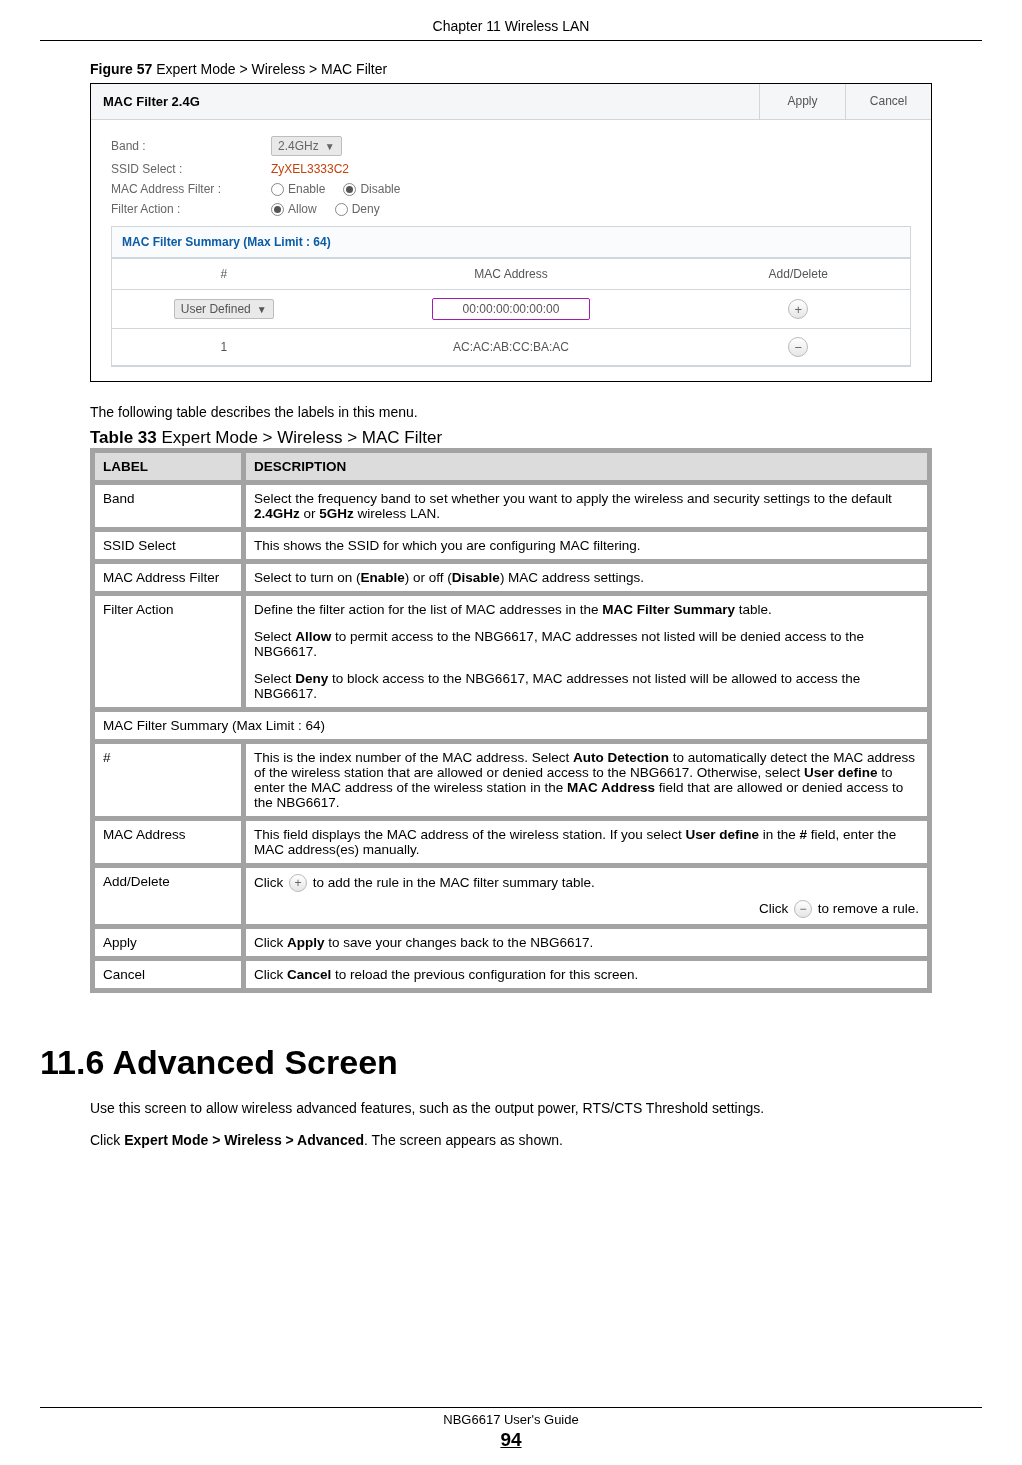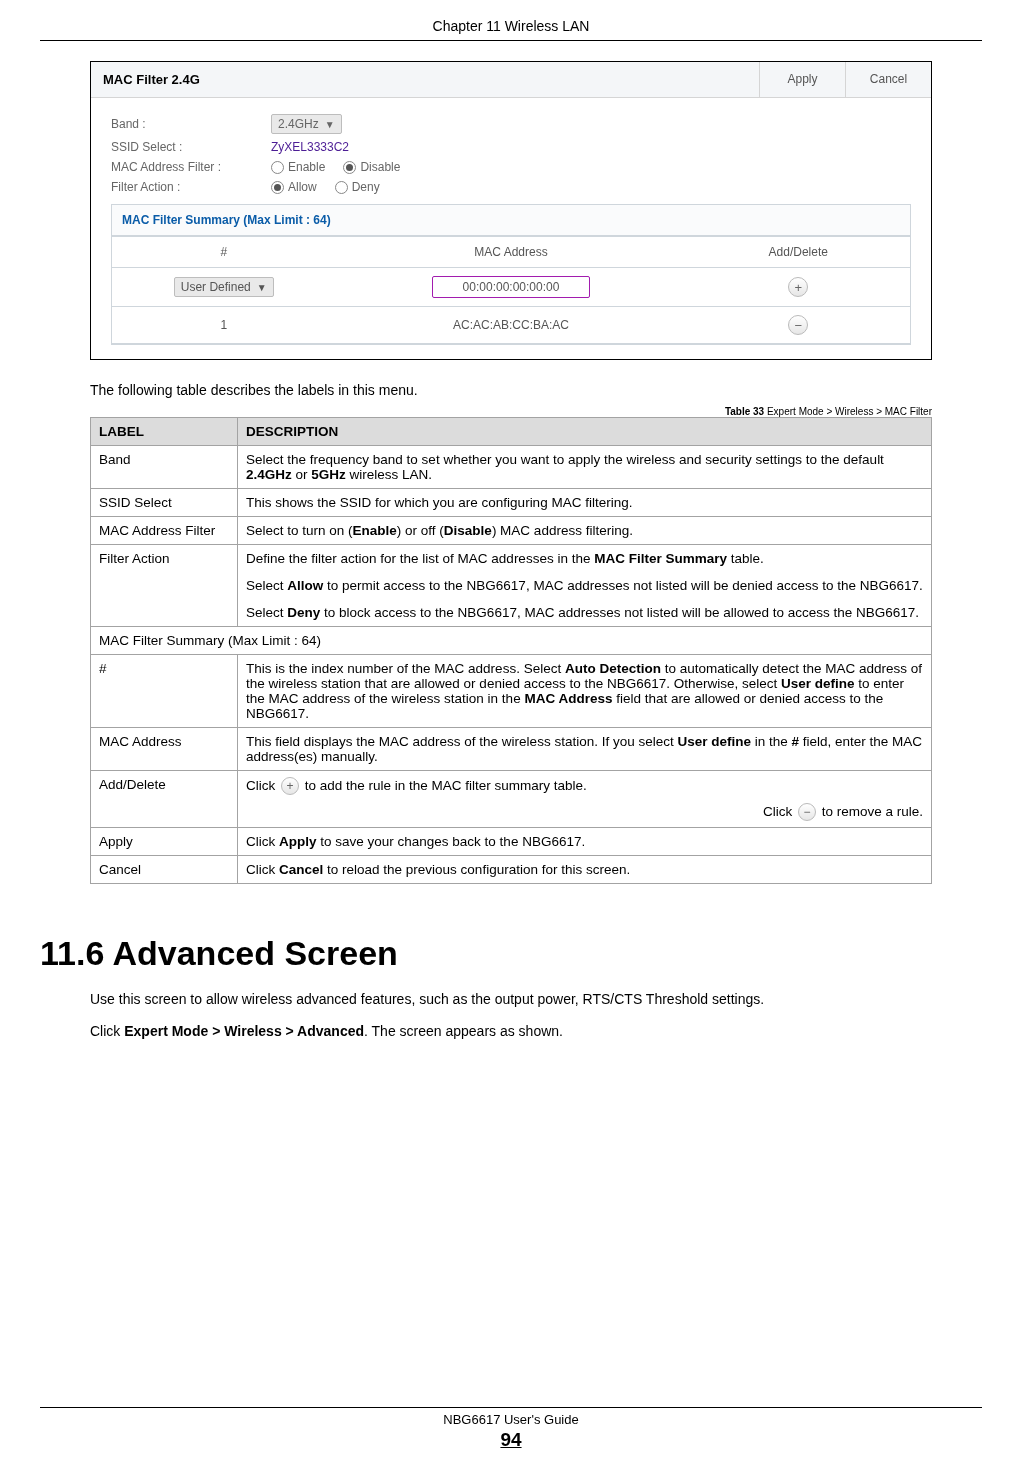"Figure 57 Expert Mode >" div.fig-label { html: none -> <div> <b>Figure 57</b><span> Expert Mode &gt; Wireless &gt; MAC Filter</span> </div> }
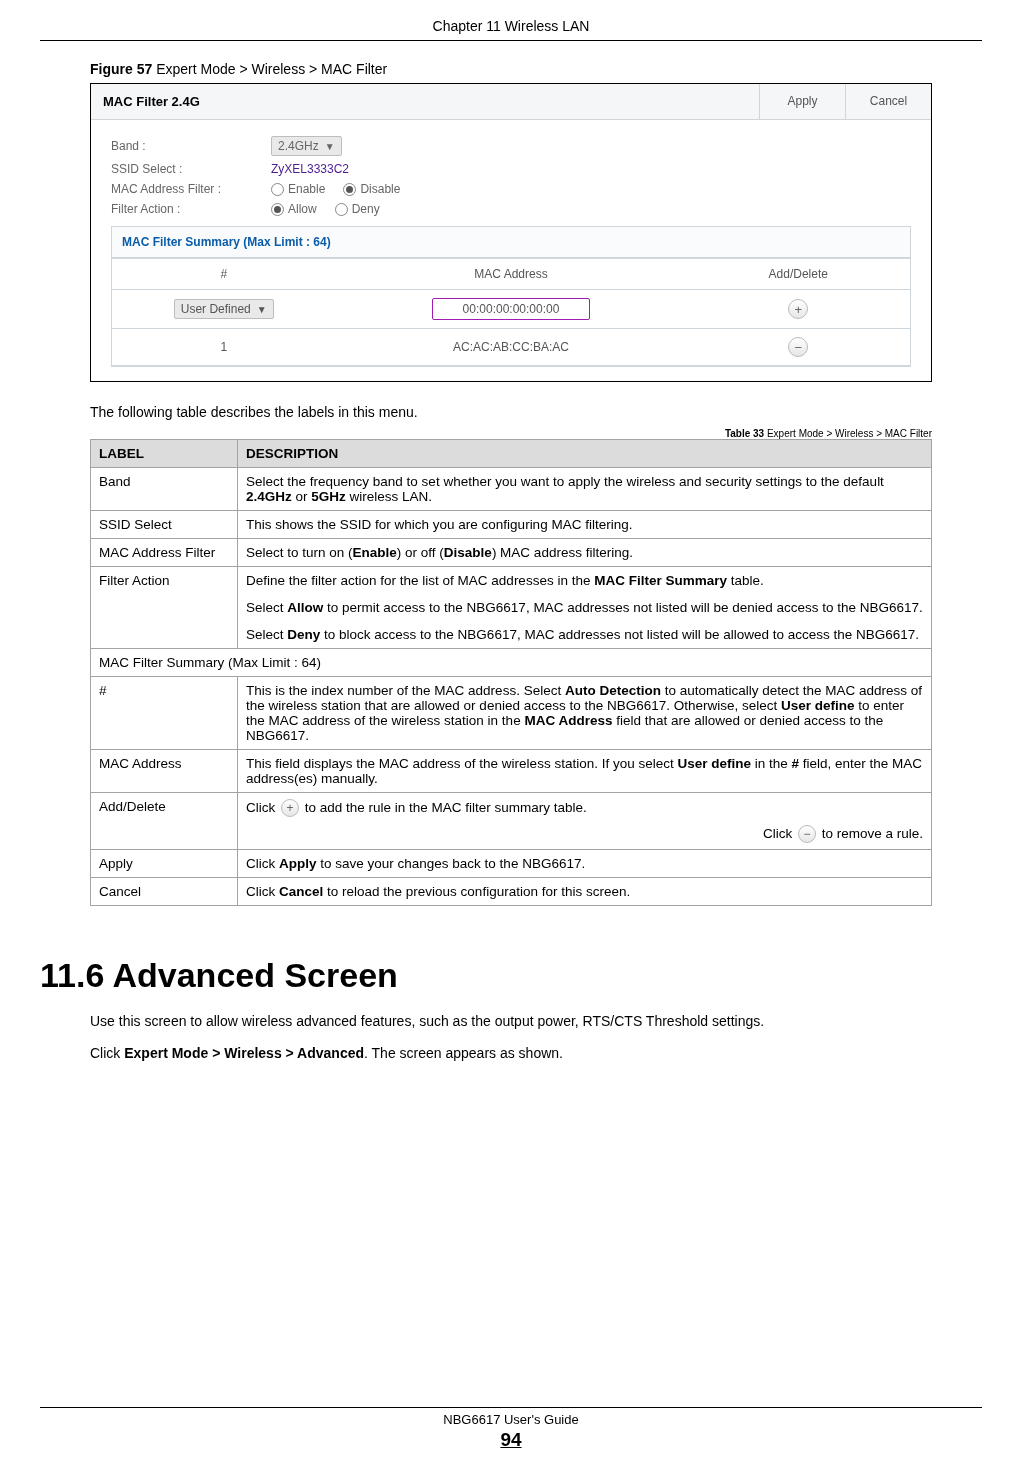"ZyXEL3333C2" .txtval { color: #4c1d95 -> #c2410c }
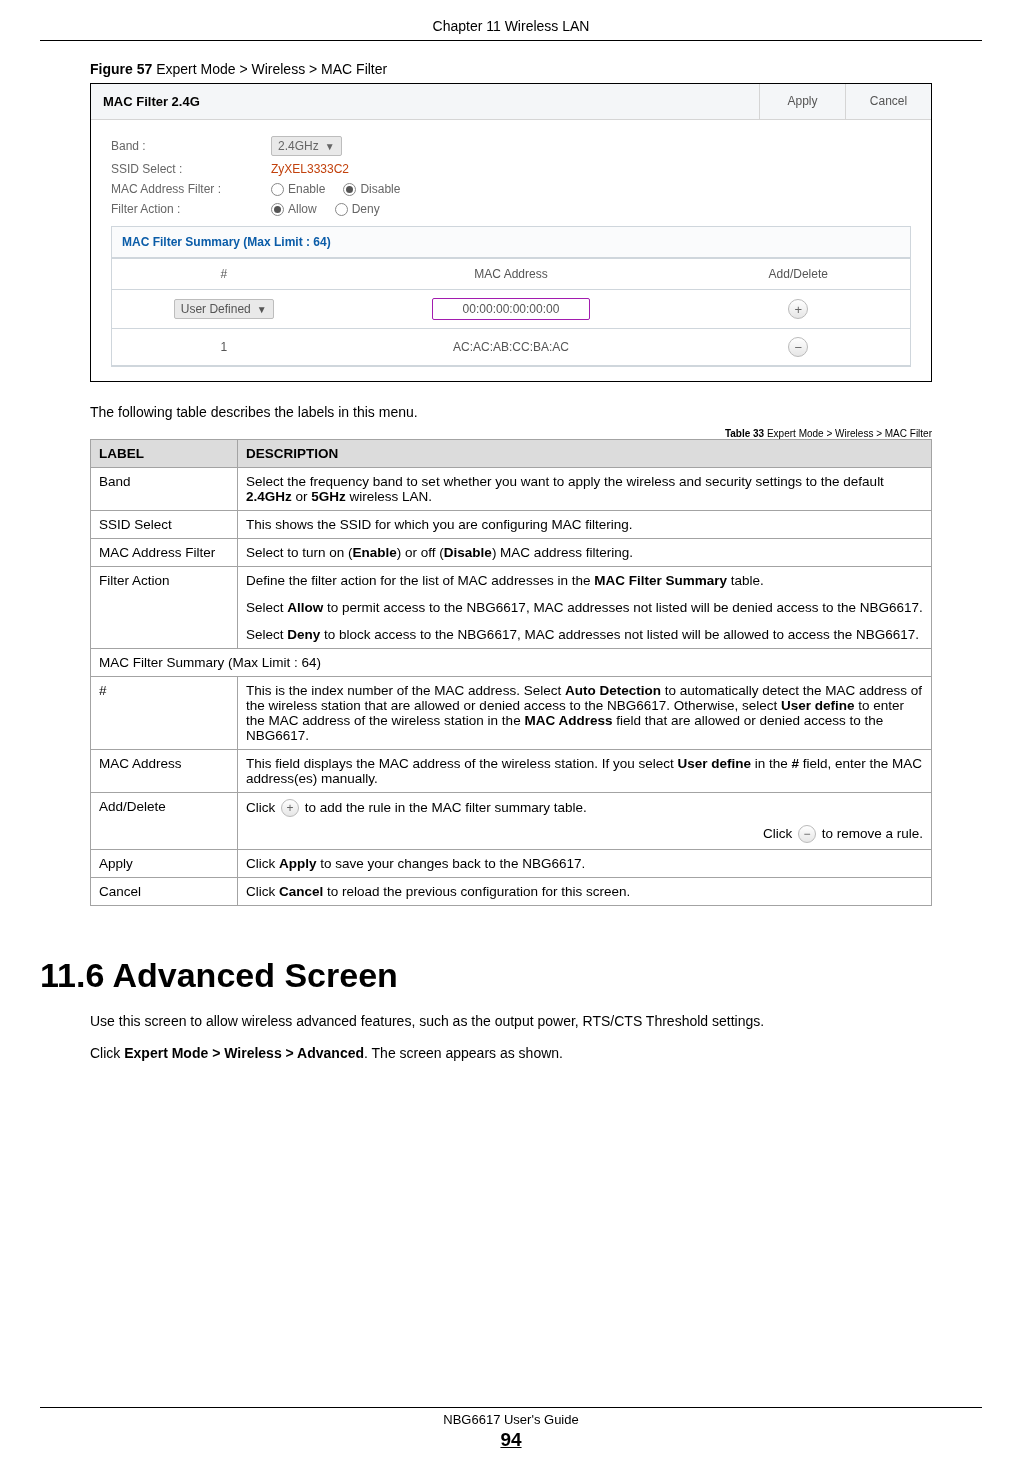"Table 33 Expert Mode >" .tab-label { font-size: 10px -> 17px; text-align: right -> none }
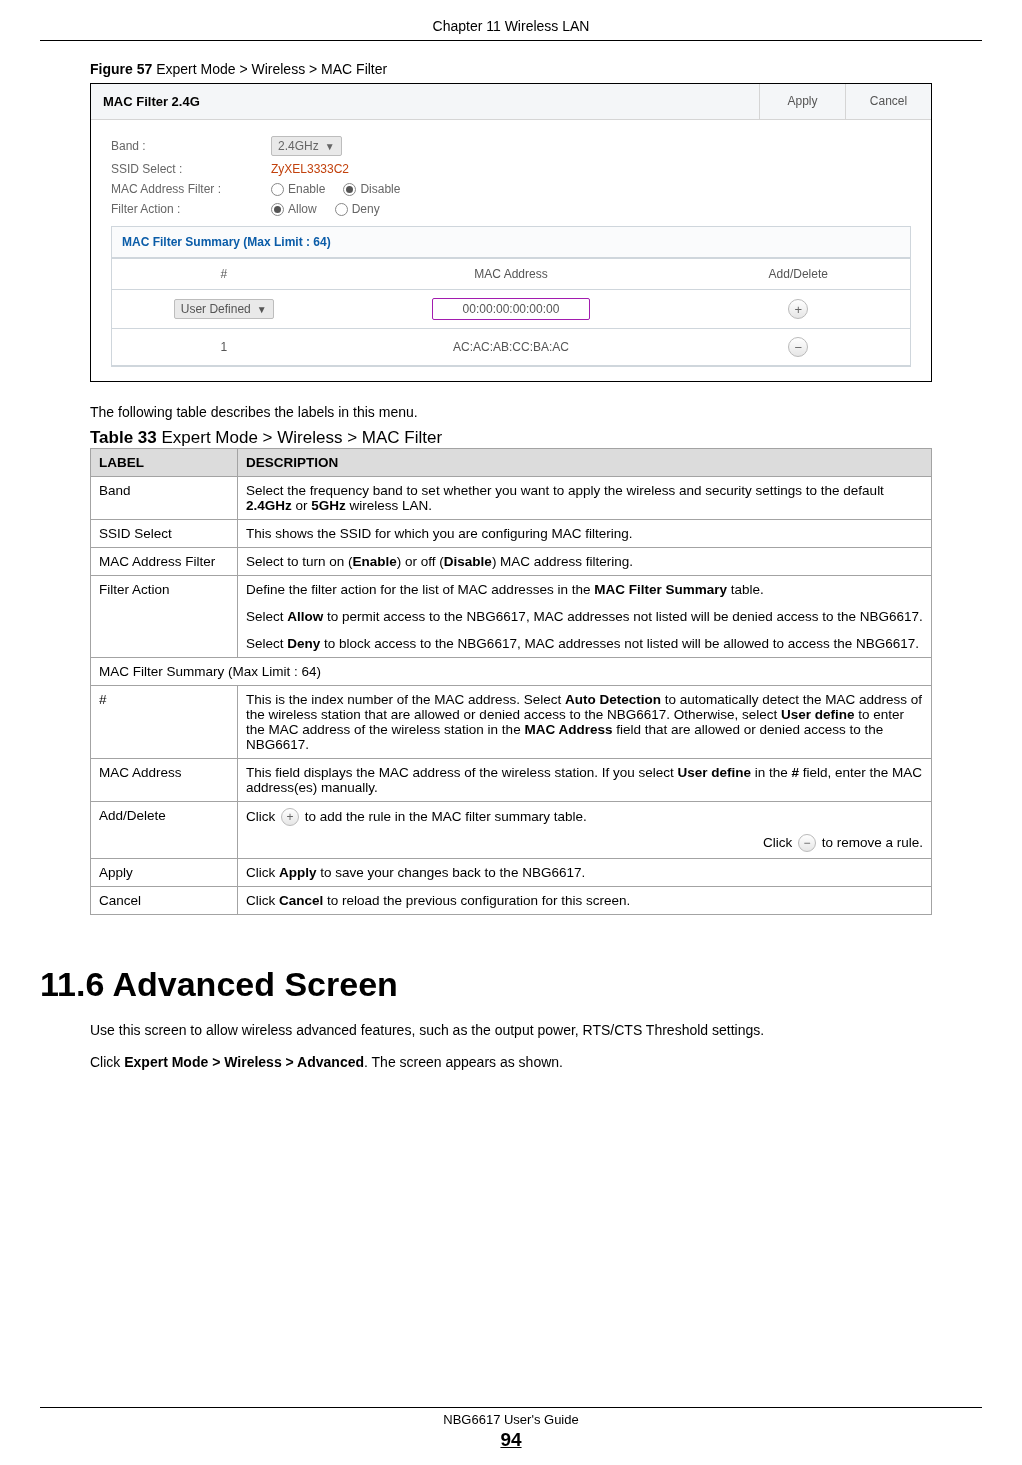"LABEL" table.desc th,table.desc td { border: 1px solid #a3a3a3 -> 5px solid #a3a3a3 }
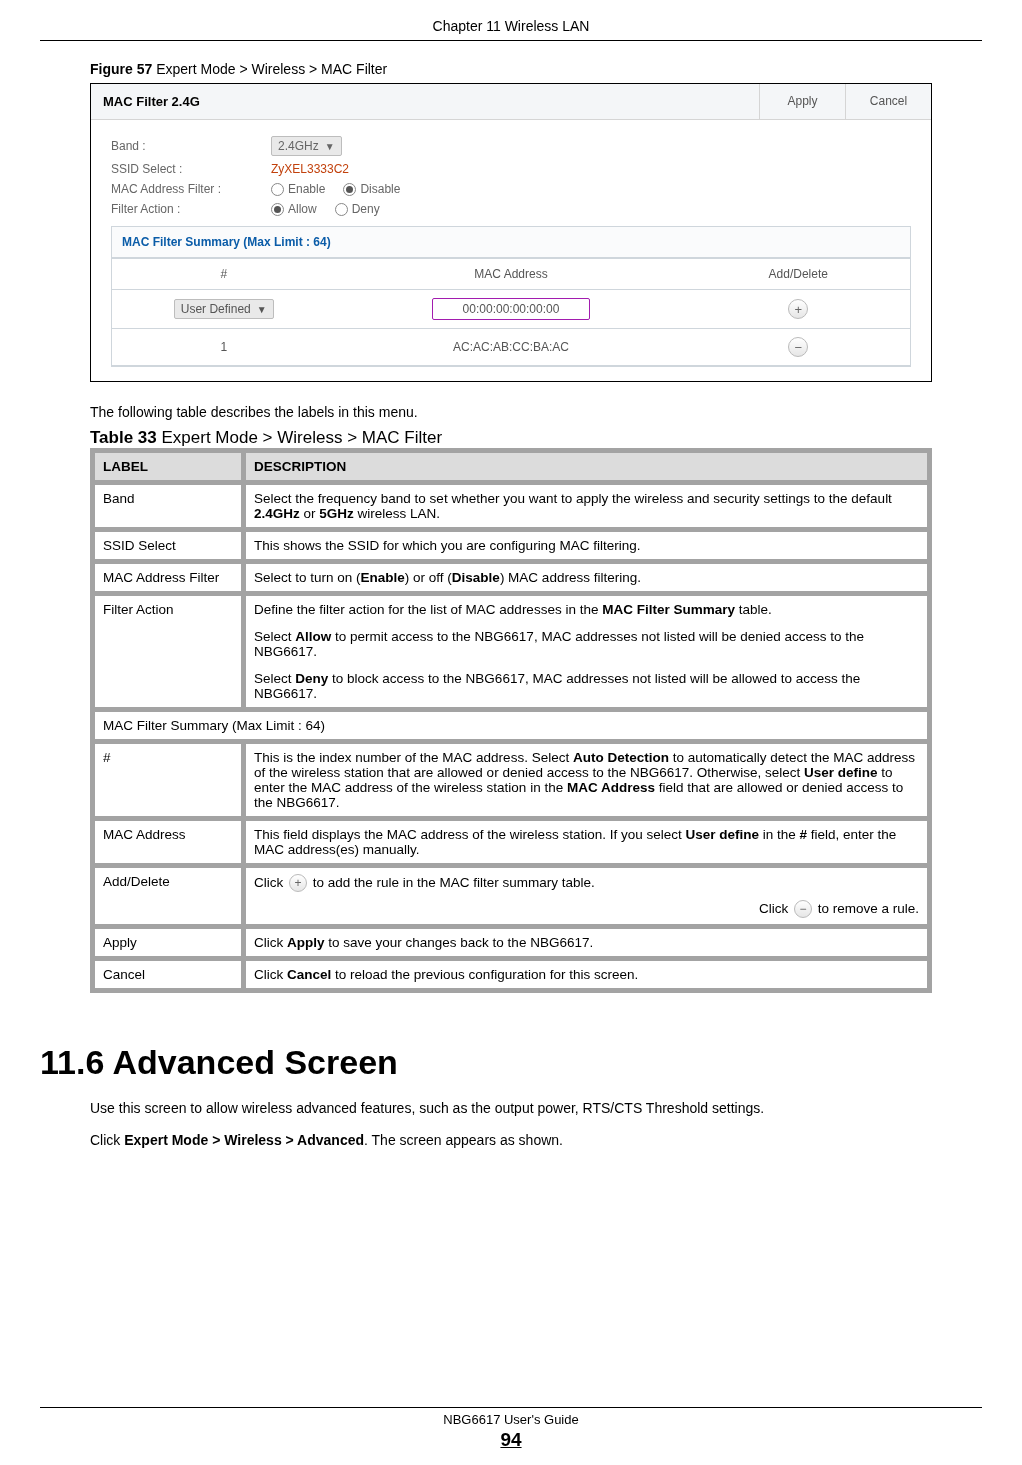") MAC address filtering." span { text: filtering -> settings }
